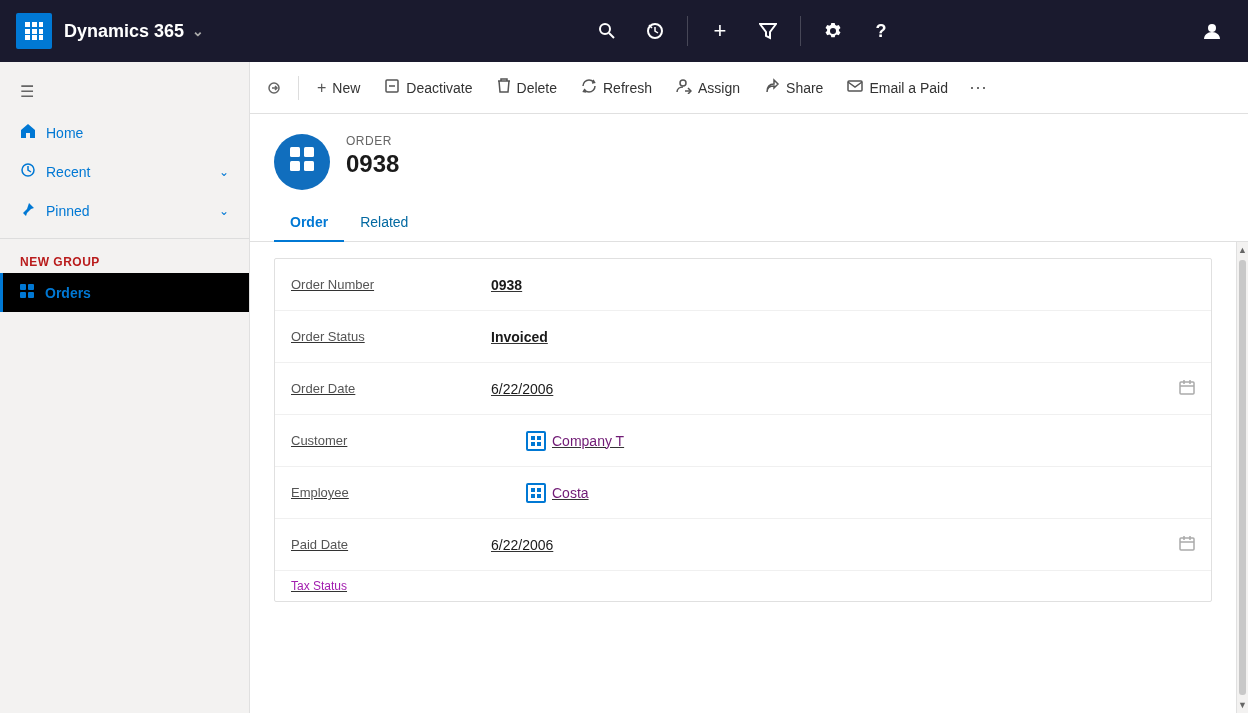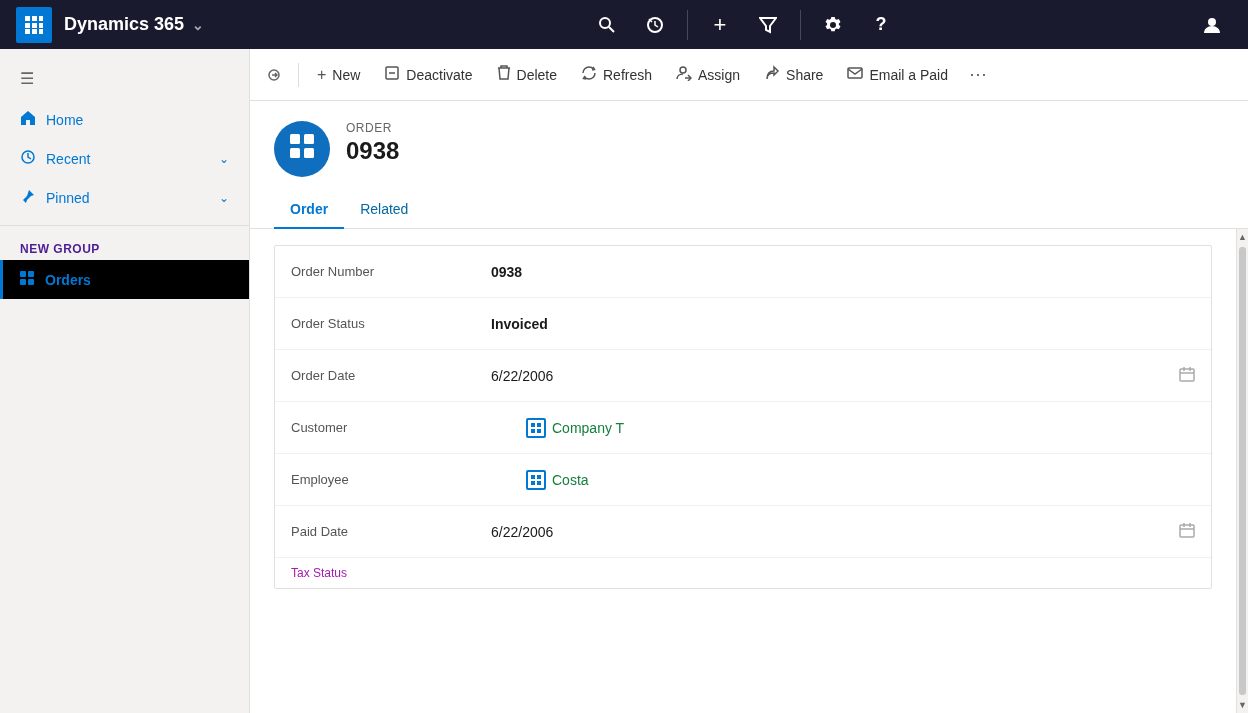"Dynamics 365" .top-nav { height: 49px -> 62px }
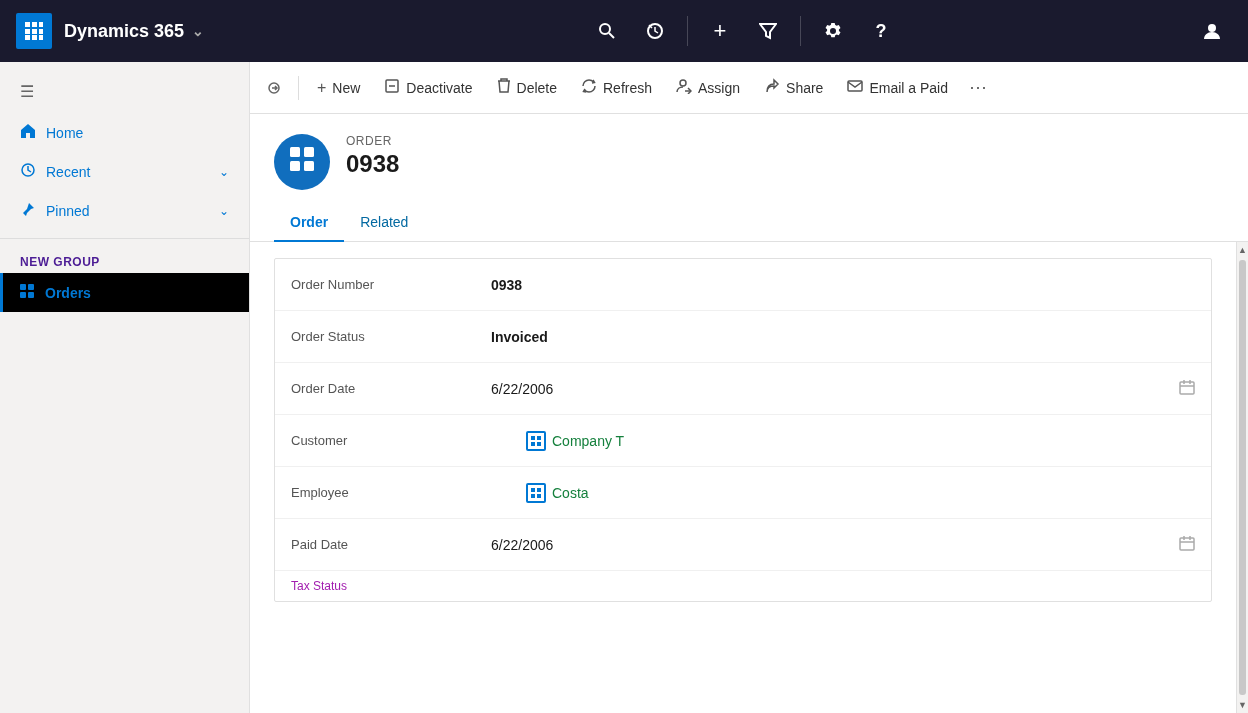"NEW GROUP" .sidebar-group-label { color: #4c1d95 -> #b91c1c }
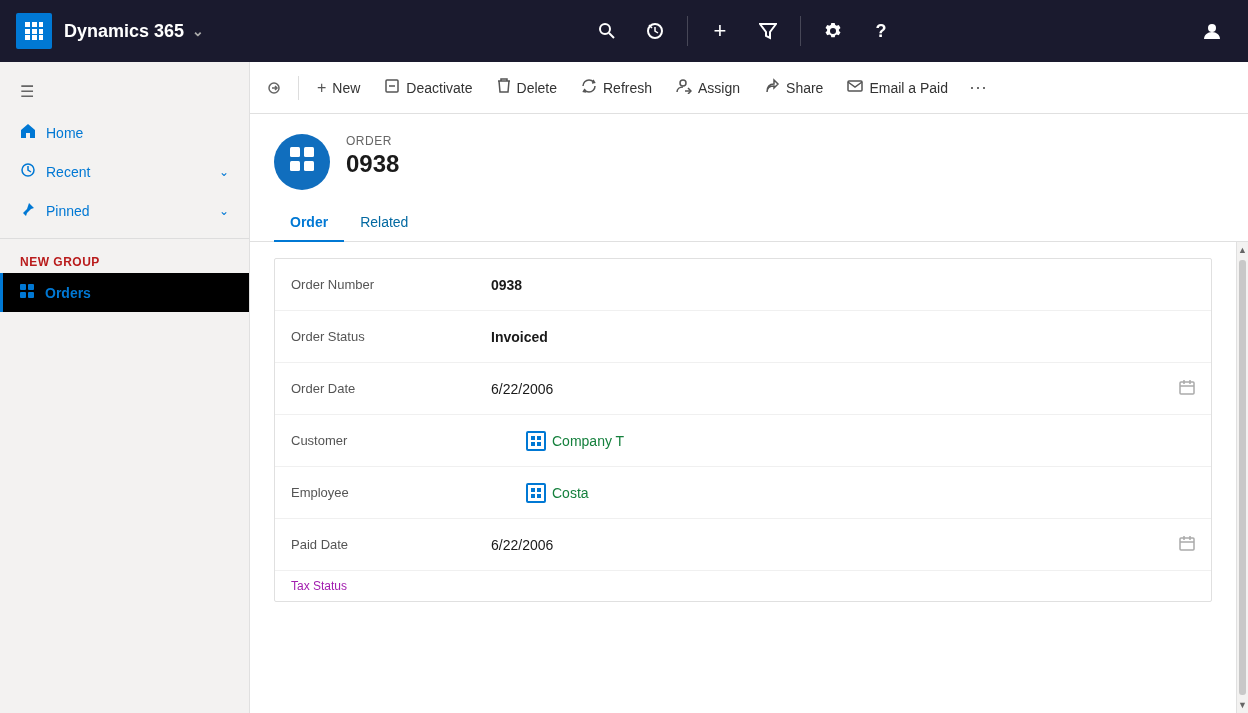"Order Number" .form-area { text-decoration: none -> underline }
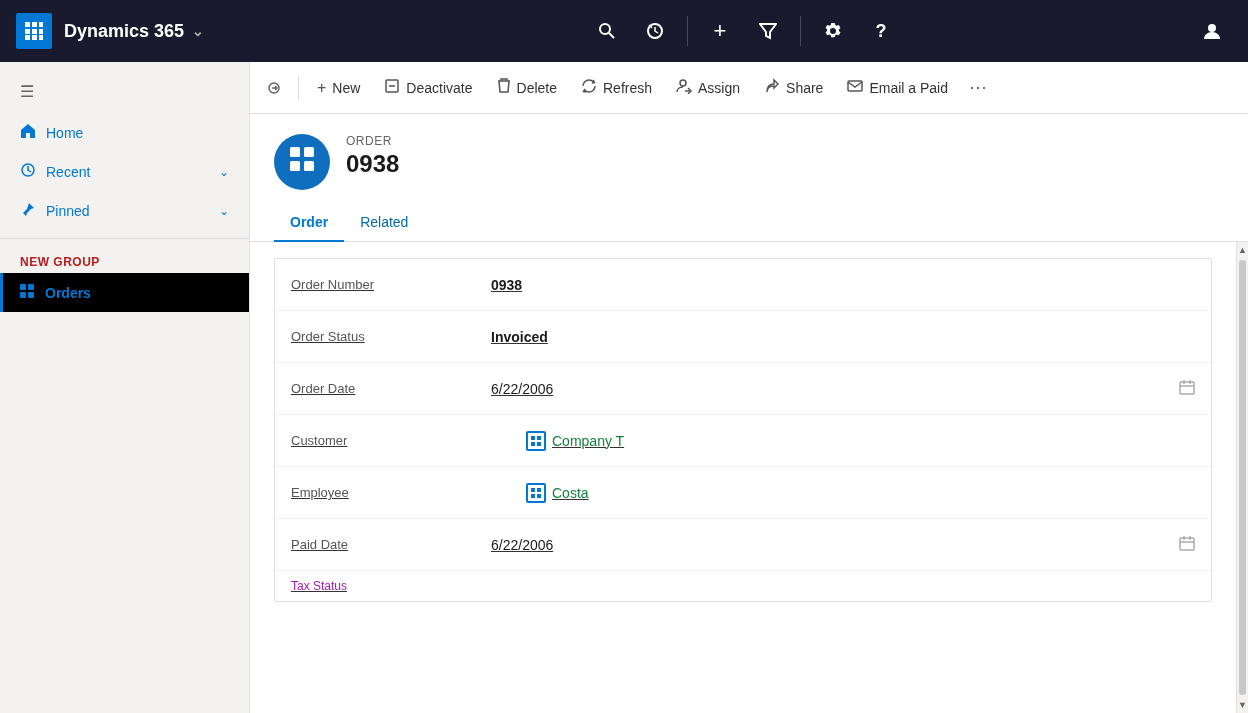"Company T" .form-value.link { color: #15803d -> #701a75 }
